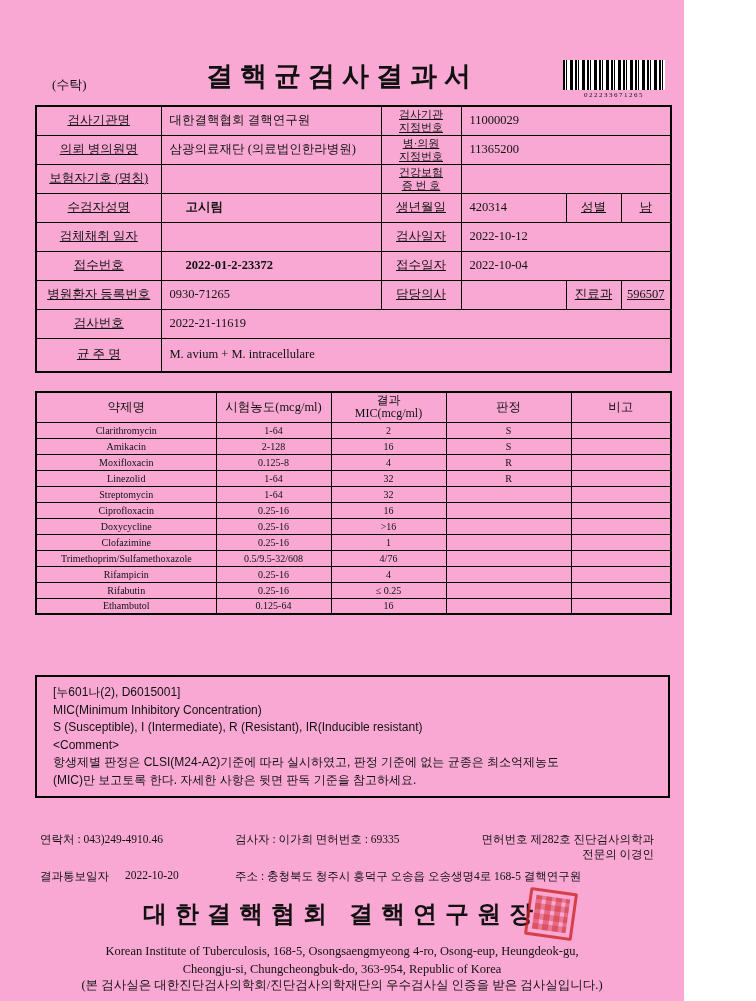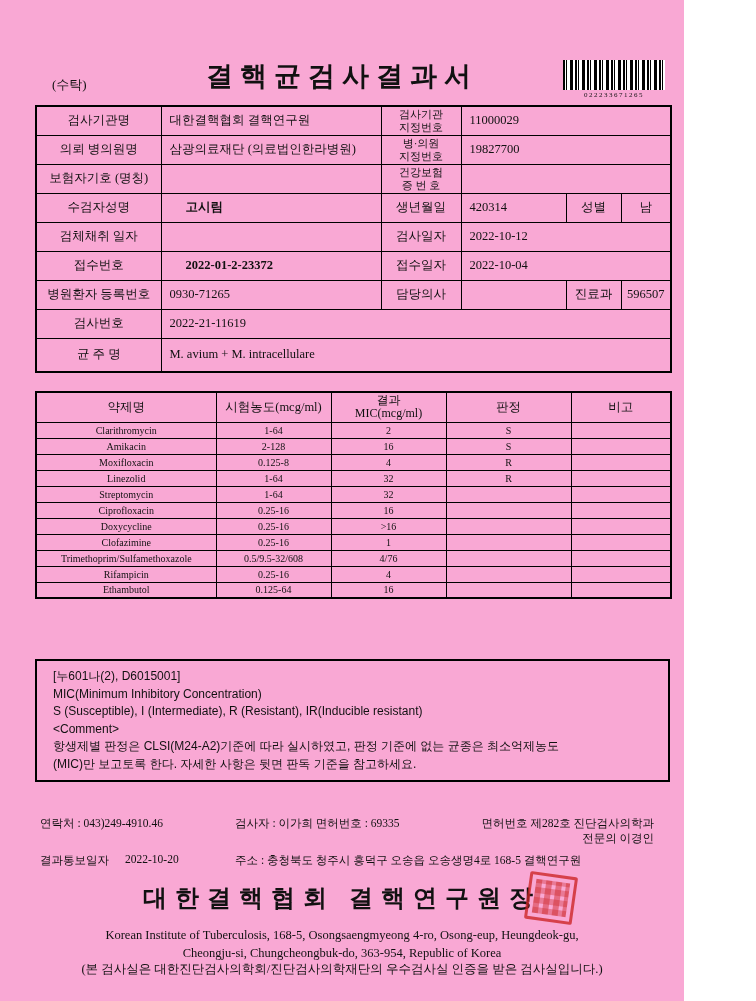"검사기관명" .lbl { text-decoration: none -> underline }
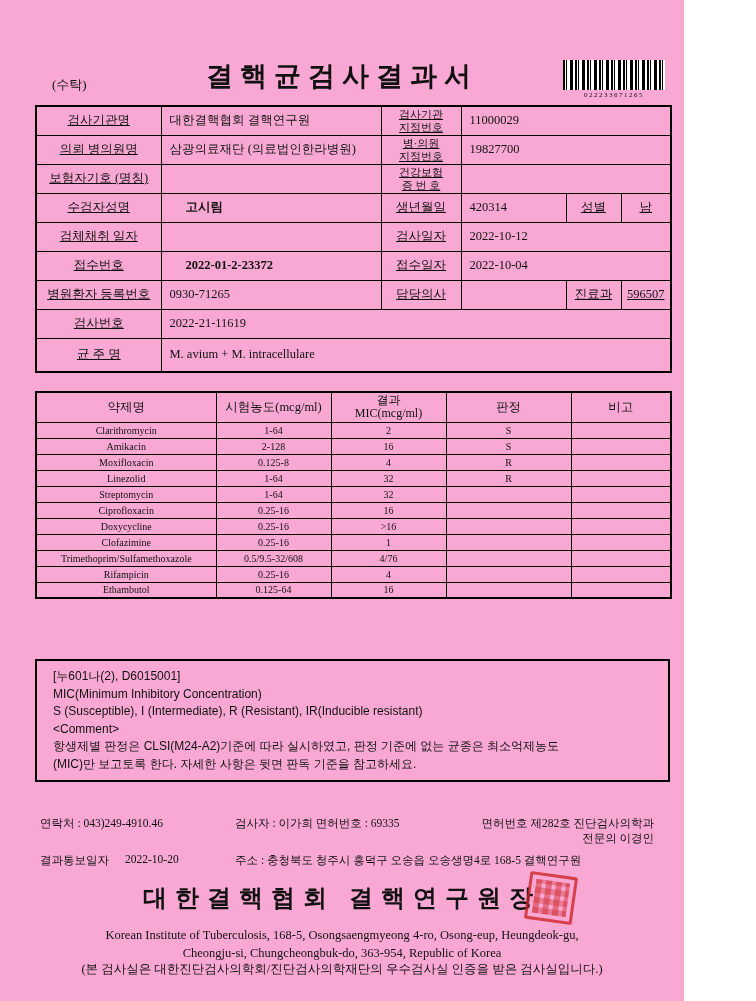"19827700" td.val { text: 19827700 -> 11365200 }
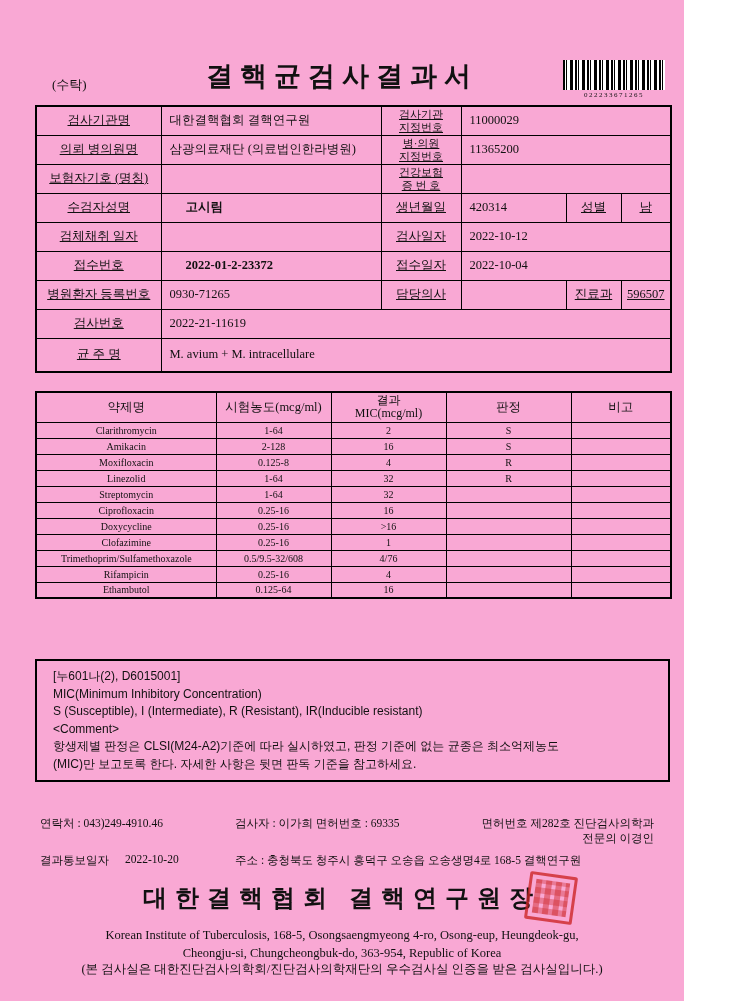"Rifabutin" tr { html: none -> <tr> <td>Rifabutin</td> <td>0.25-16</td> <td>≤ 0.25</td> <td></td> <td></td> </tr> }
